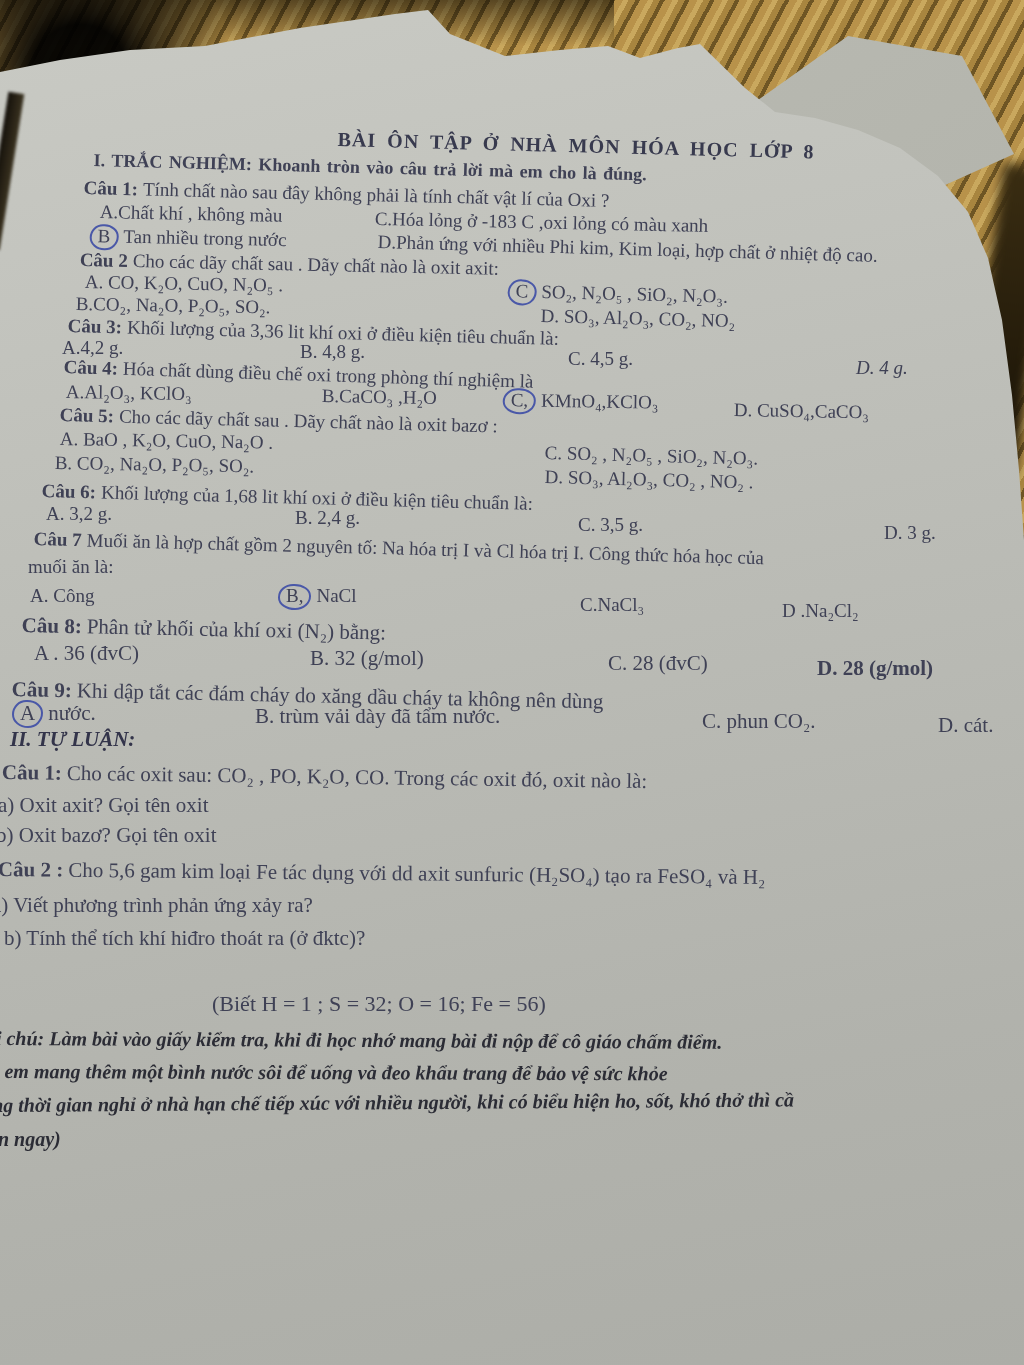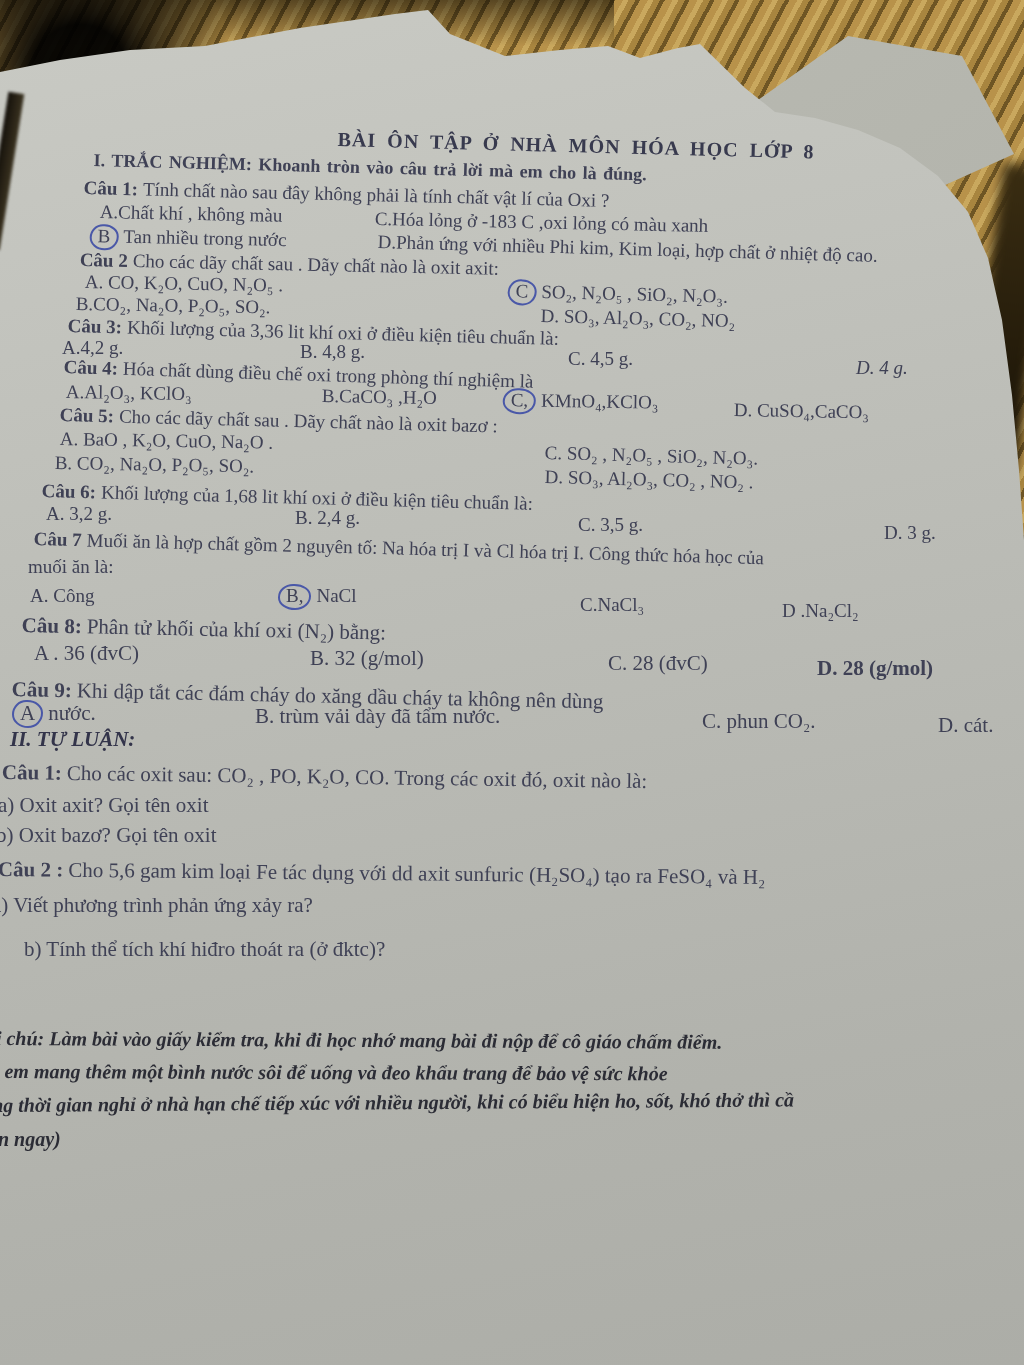"b) Tính thể tích khí" div.ln { left: 24px -> 4px; margin-top: 11px -> none }
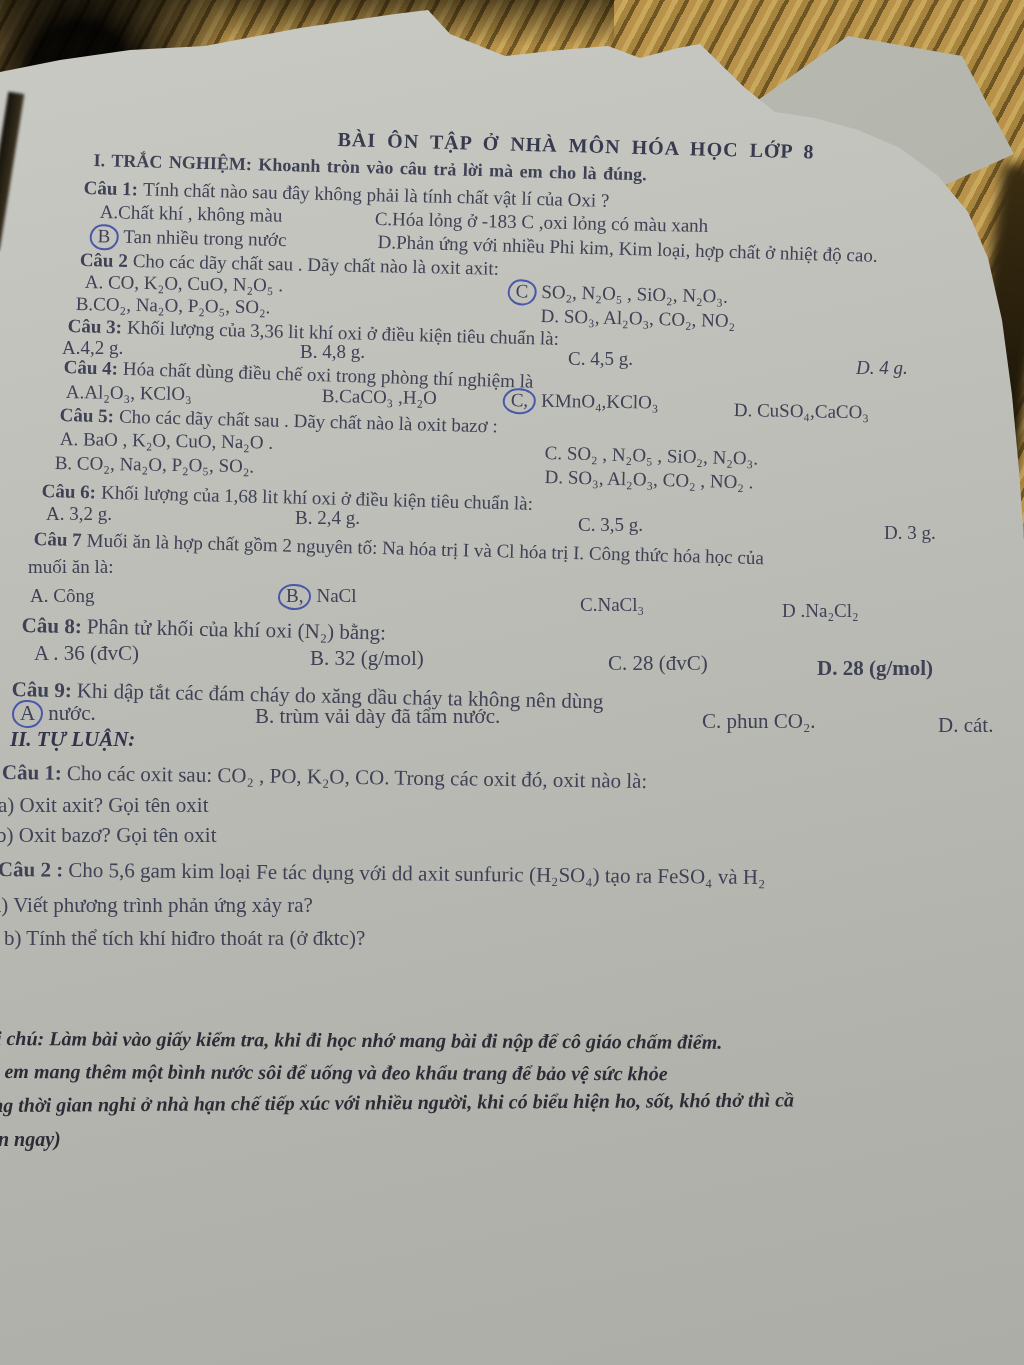"(Biết H = 1 ;" div.ln { html: none -> <div>(Biết H = 1 ; S = 32; O = 16; Fe = 56)</div> }
